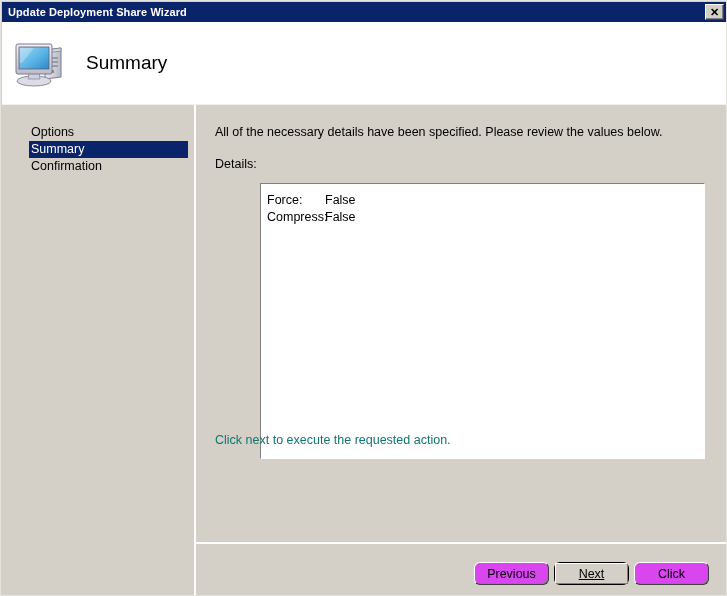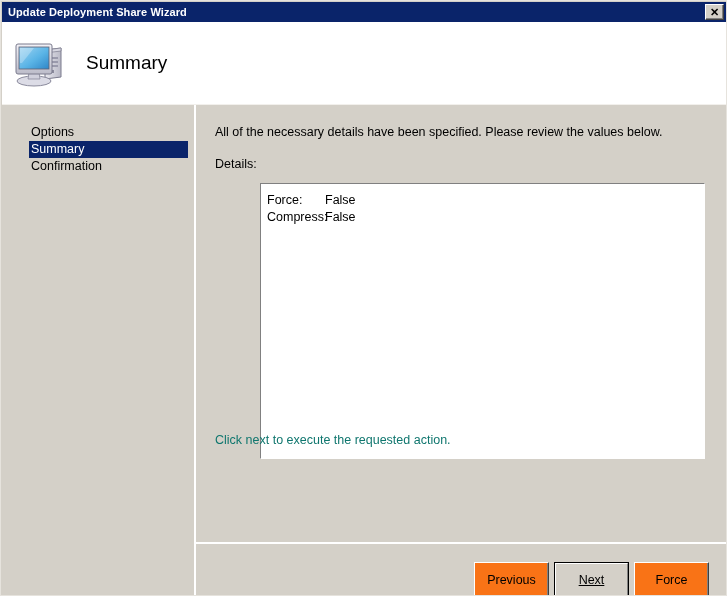"Previous" .btn { background: #f97316 -> #d946ef; border-radius: none -> 6px; height: 35px -> 23px }
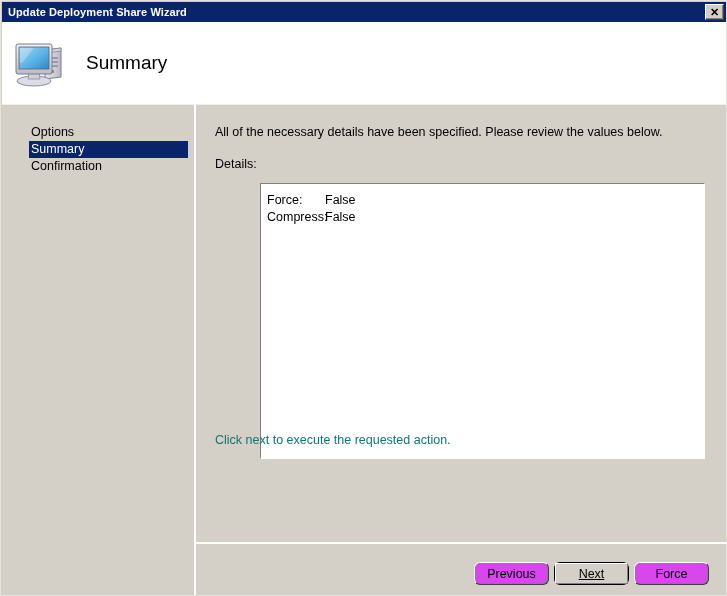"Force" div.btn { text: Force -> Click }
